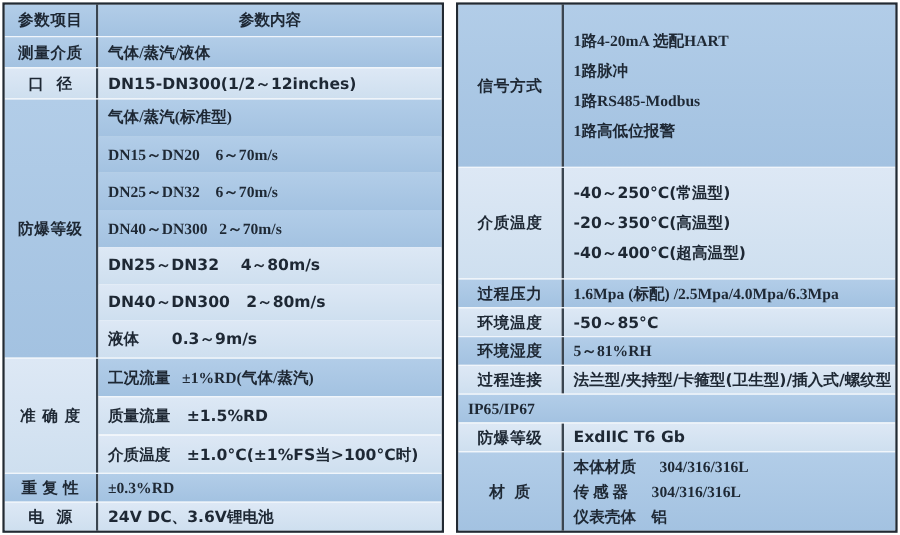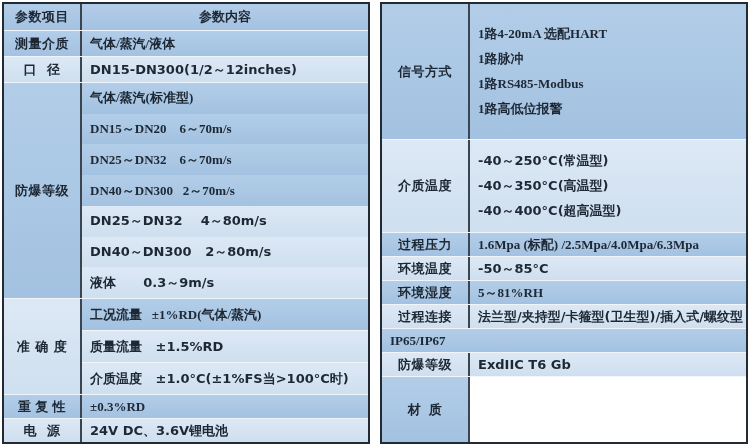"-40～350°C(高温型)" div.line { text: -40 -> -20 }
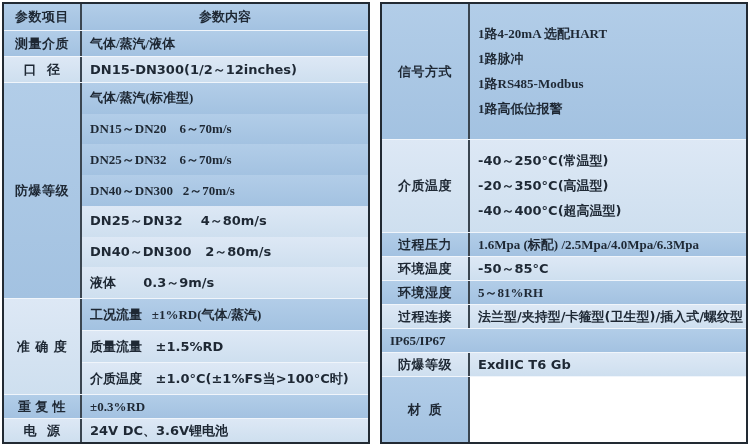"本体材质 304/316/316L" div.cnt { html: none -> <div> <div>本体材质 304/316/316L</div> <div>传 感 器 304/316/316L</div> <div>仪表壳体 铝</div> </div> }
